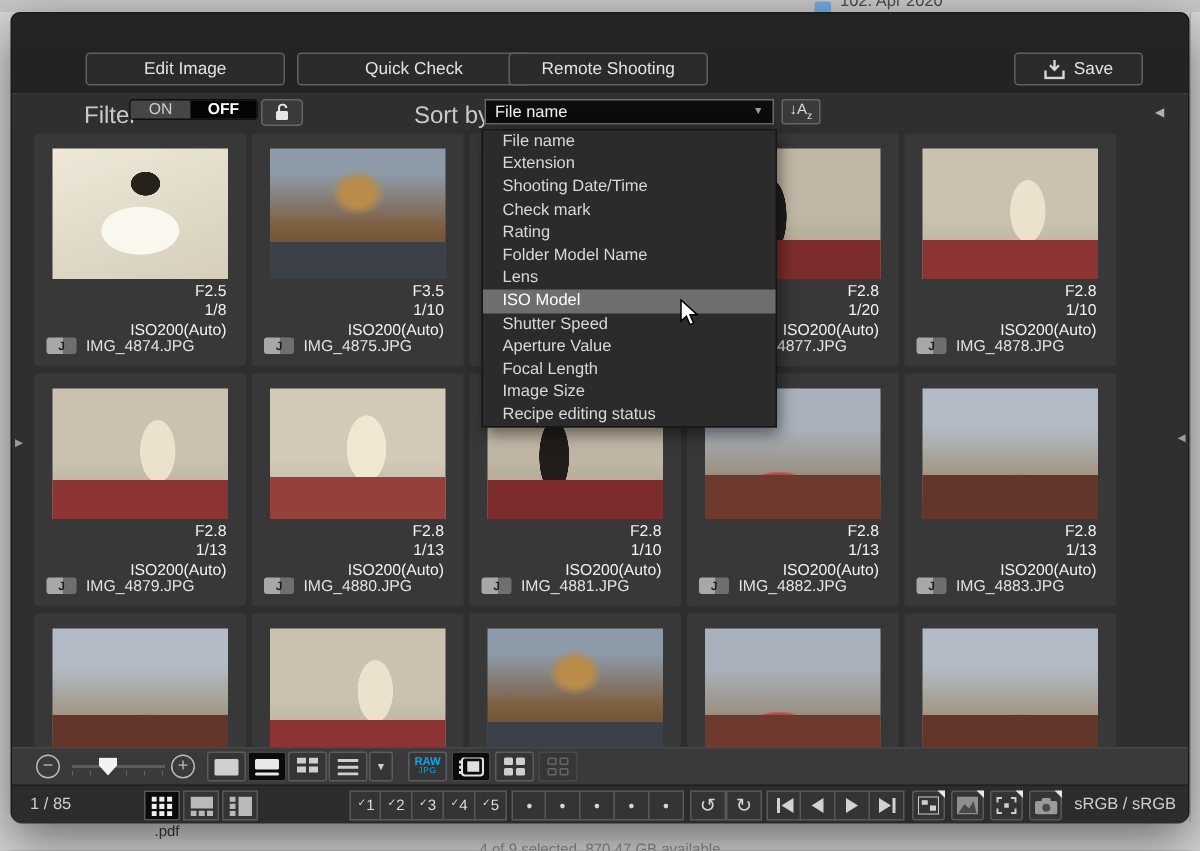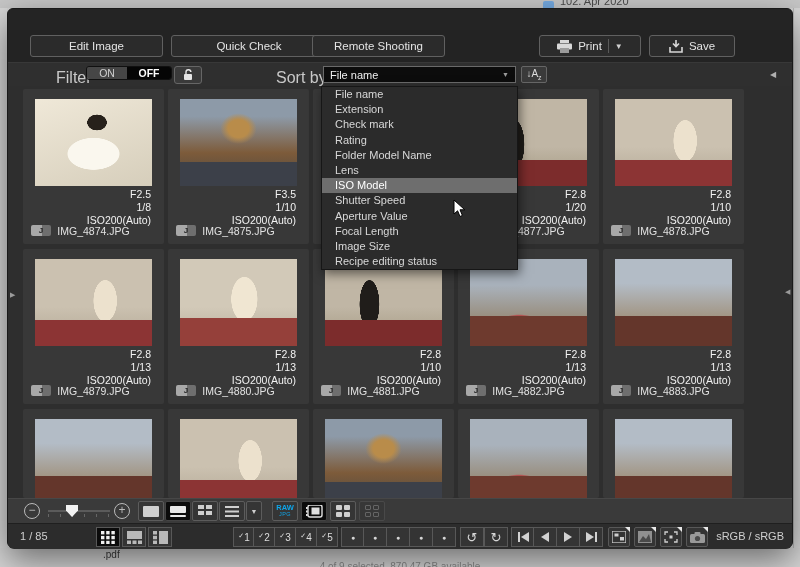"Edit Image" .tb-btn { margin-left: none -> 27px }
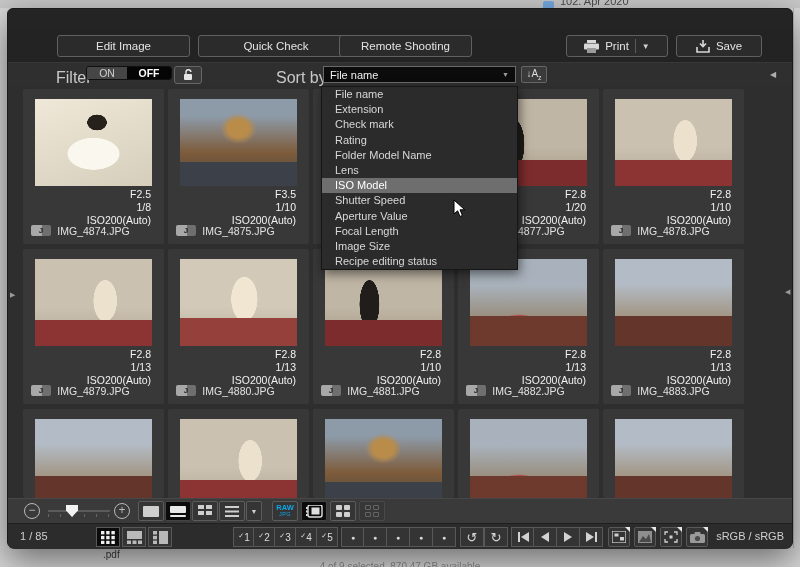"Print" div.tb-btn { html: <div> <svg> <rect></rect> <rect></rect> <rect></rect> </svg> <span>Print</span> <span></span> <span>▼</span> </div> -> none }
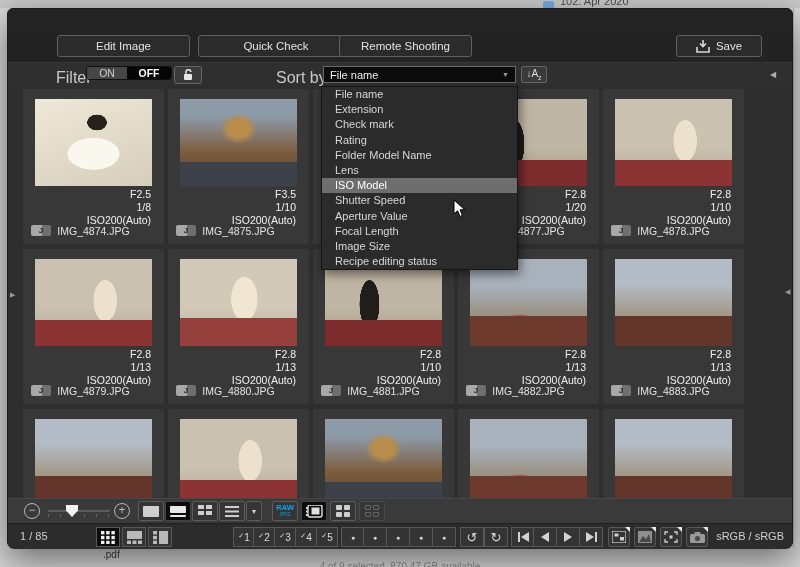"Shooting Date/Time" div.menu-item { html: none -> <div>Shooting Date/Time</div> }
